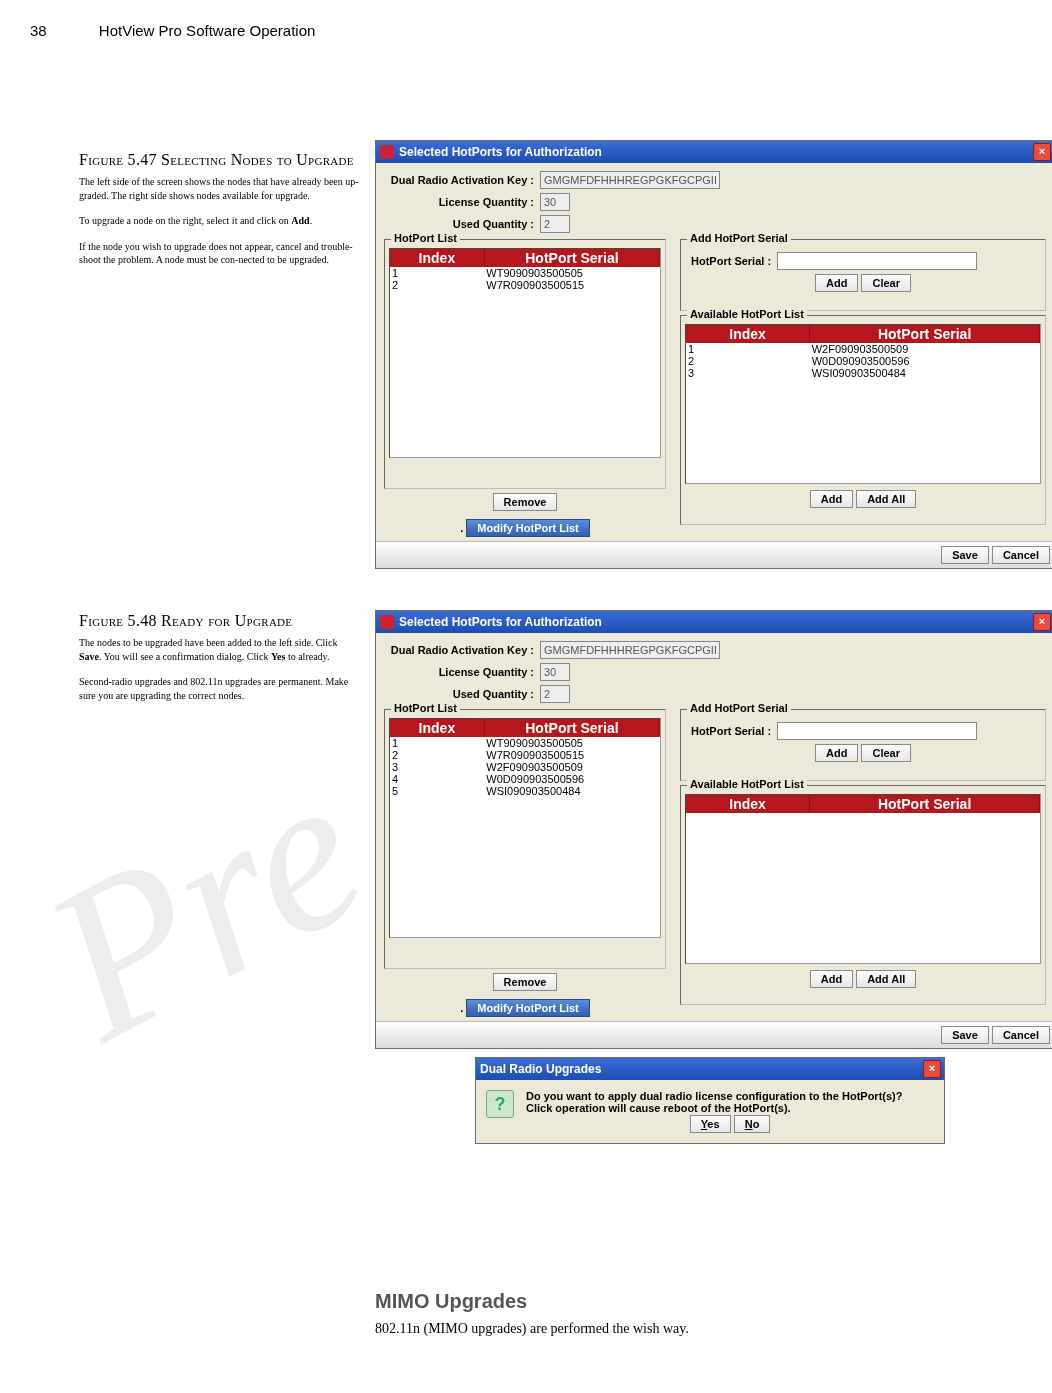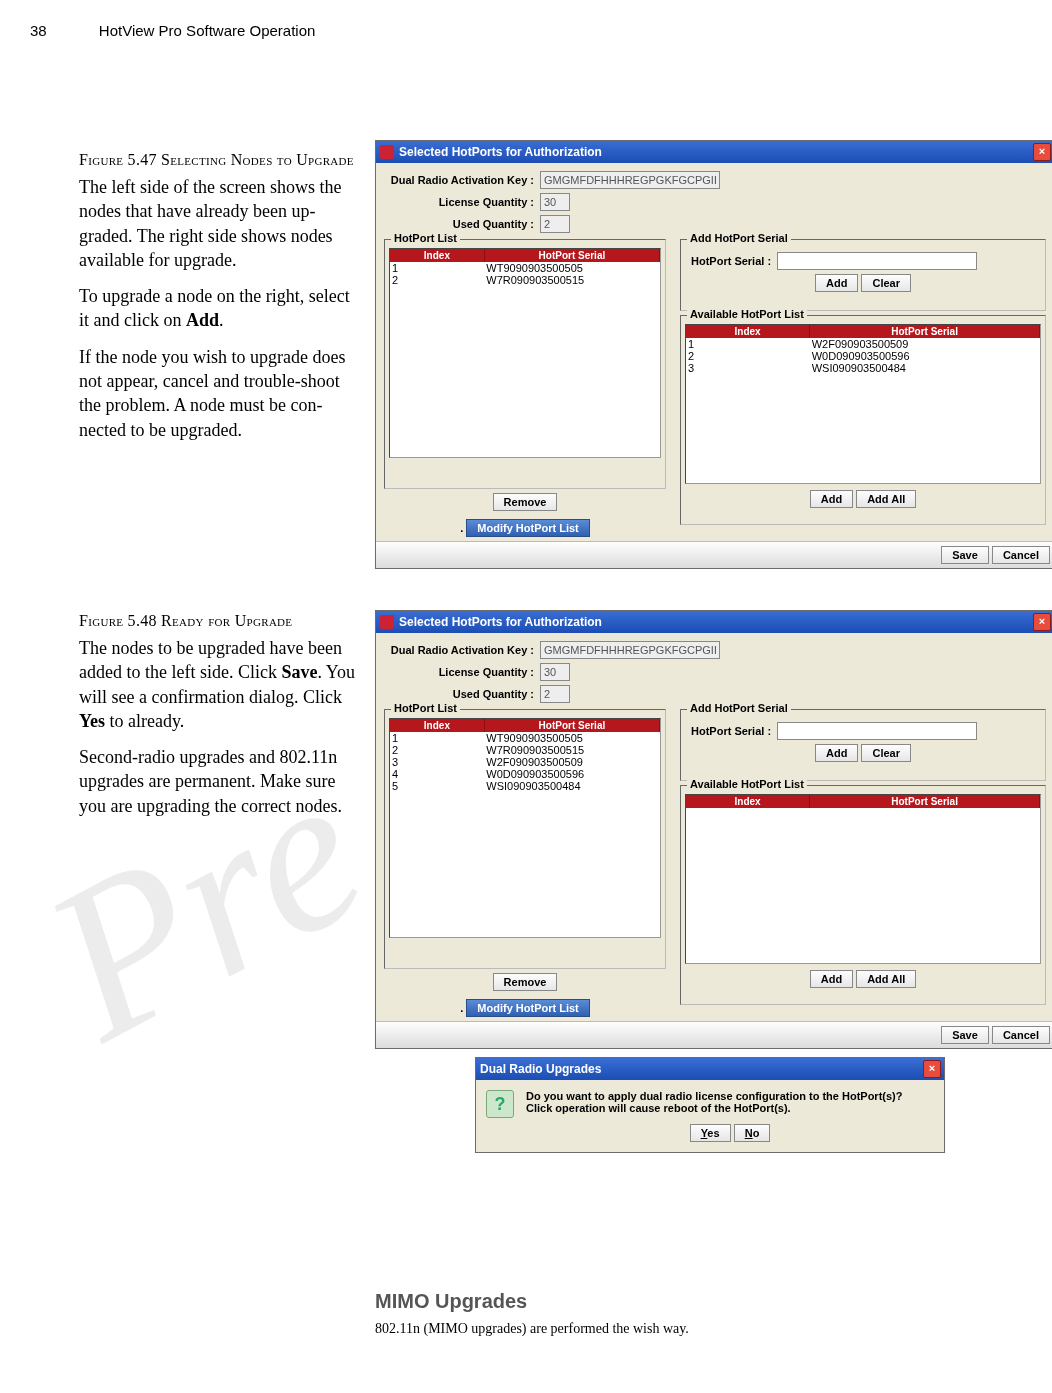"The left side of the" .body-text { font-size: 18px -> 10px }
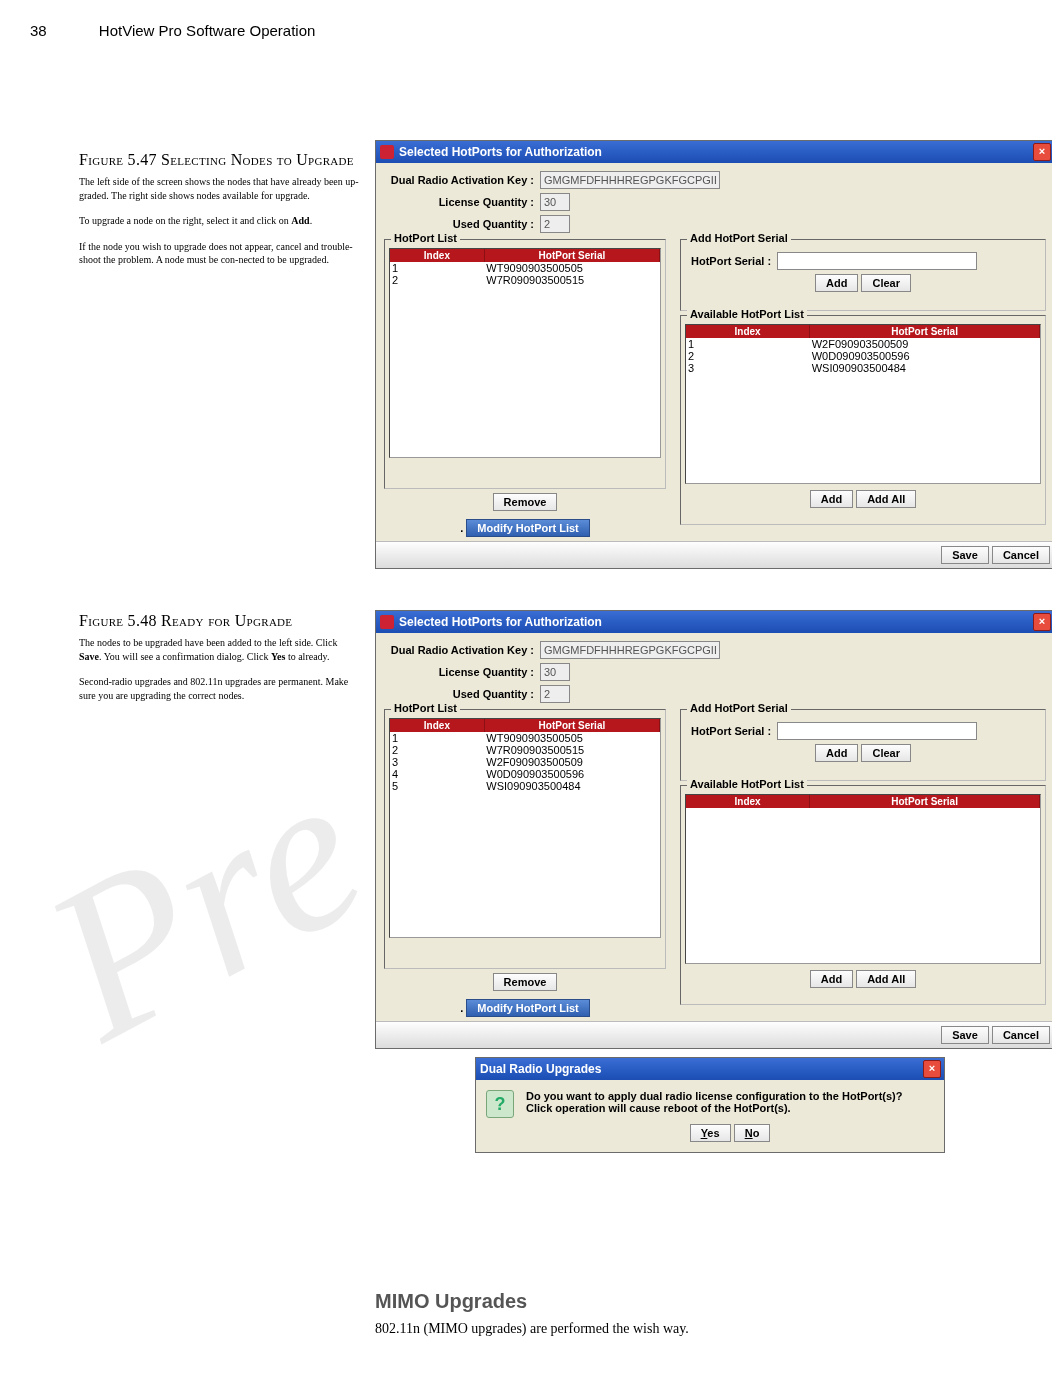"Index" table.list th { font-size: 10px -> 14px }
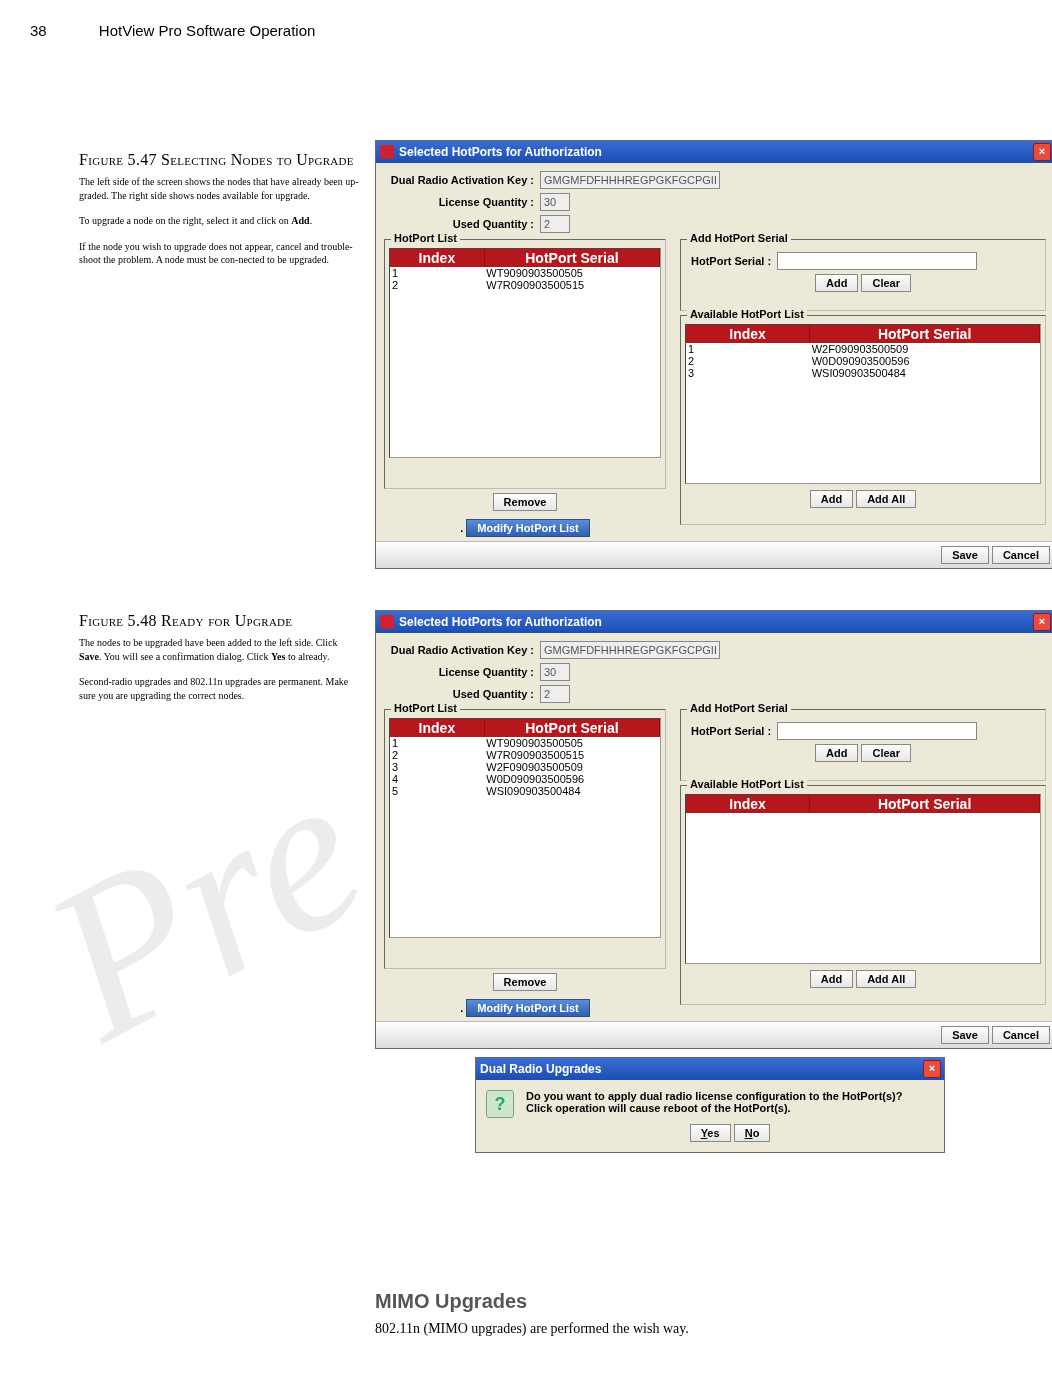"Yes No" div { margin-top: 10px -> 1px }
